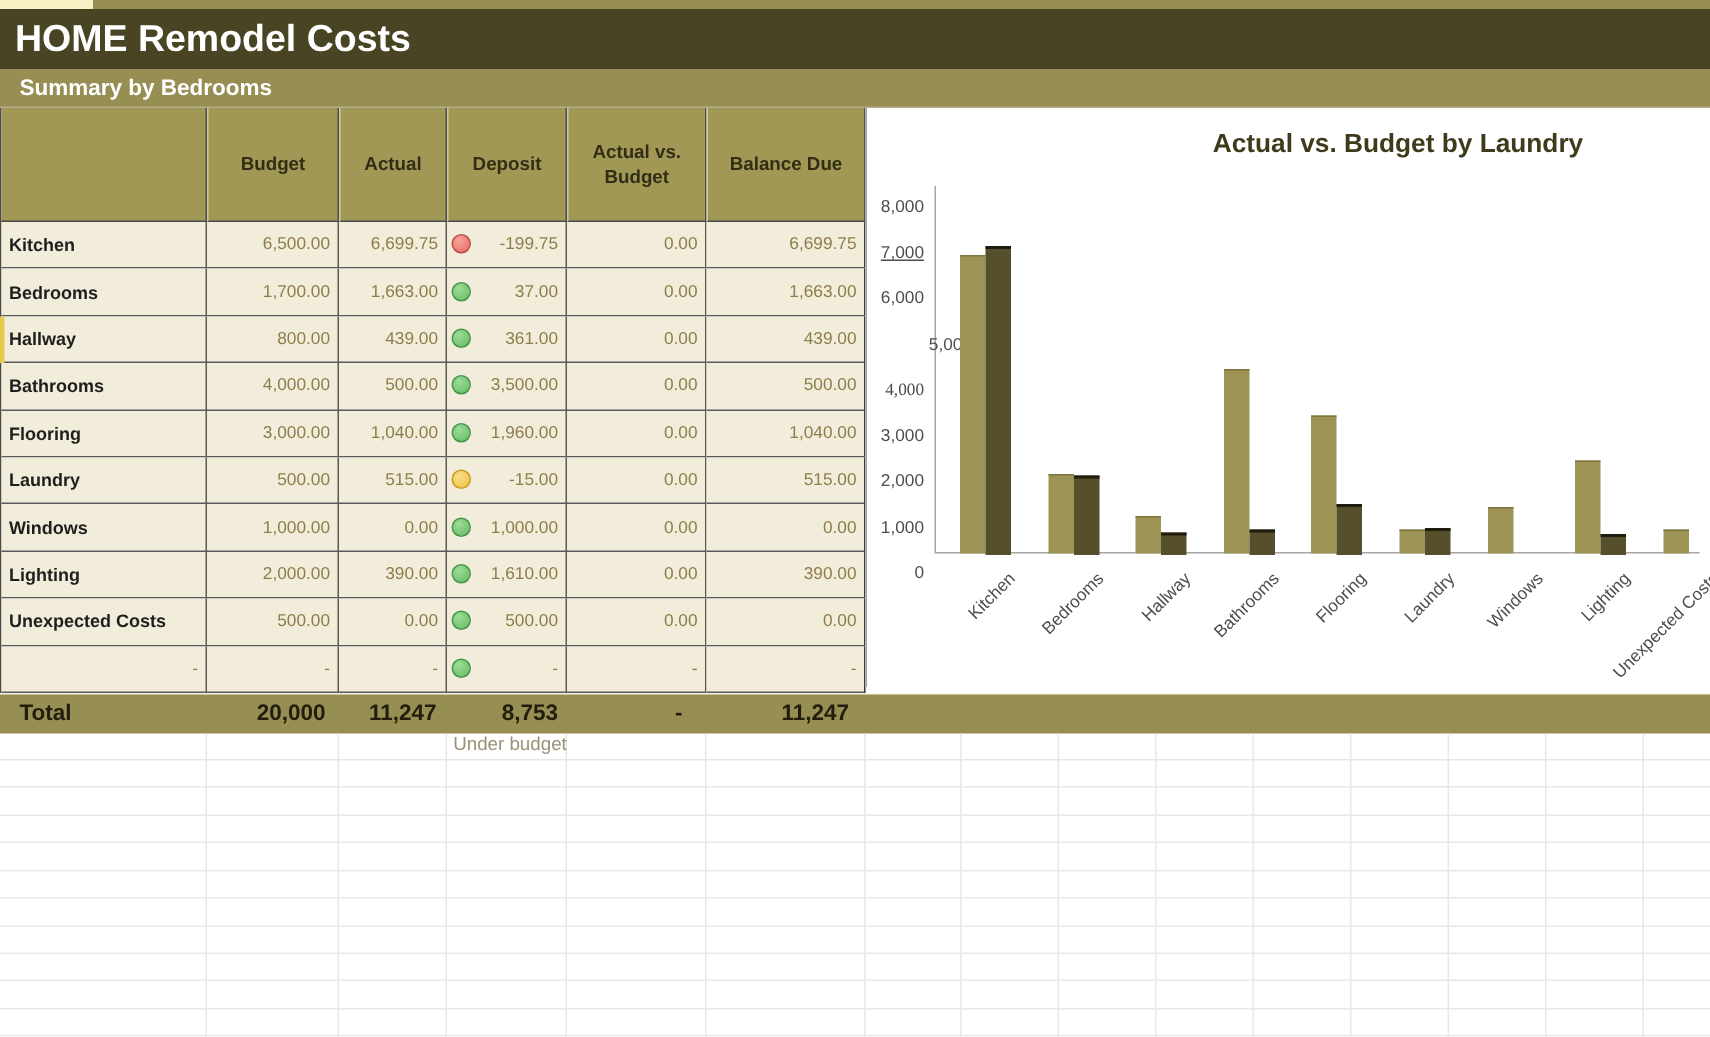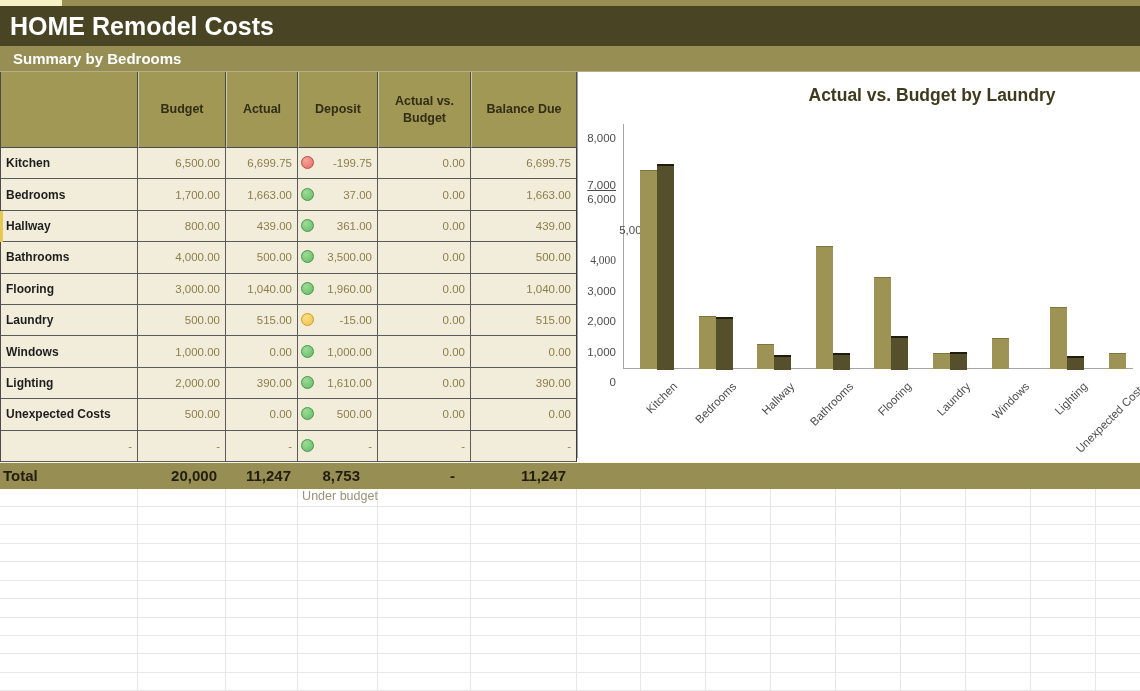"7,000" div.ytick { top: 92px -> 76px }
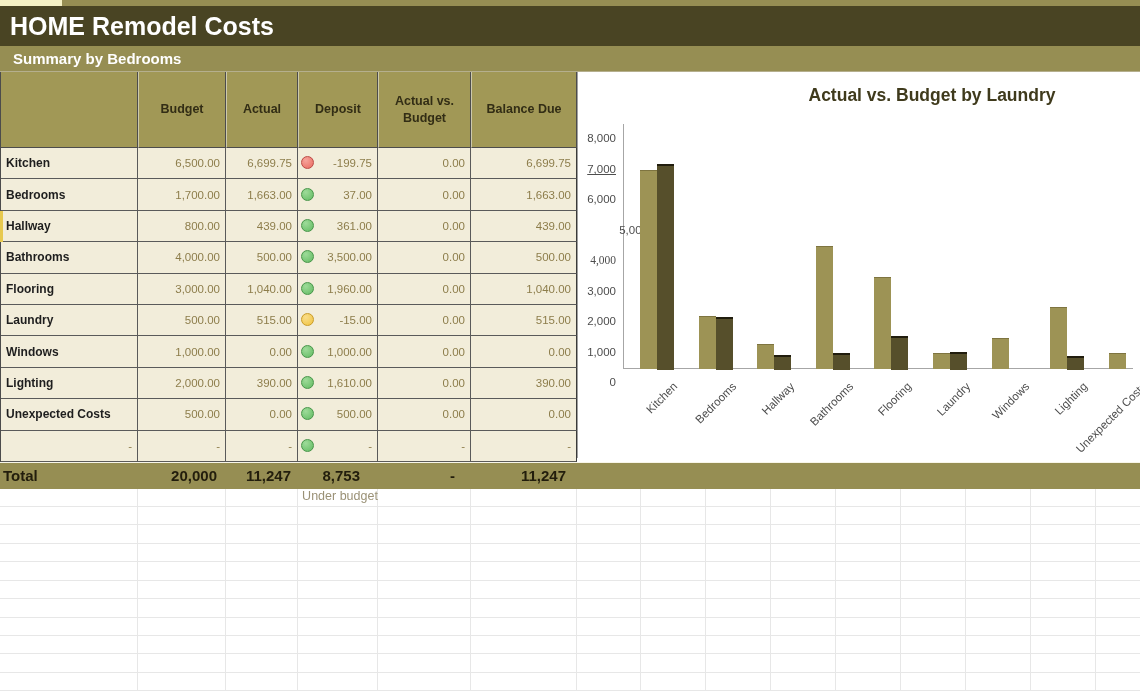"Total" #total-label { left: 3px -> 13px }
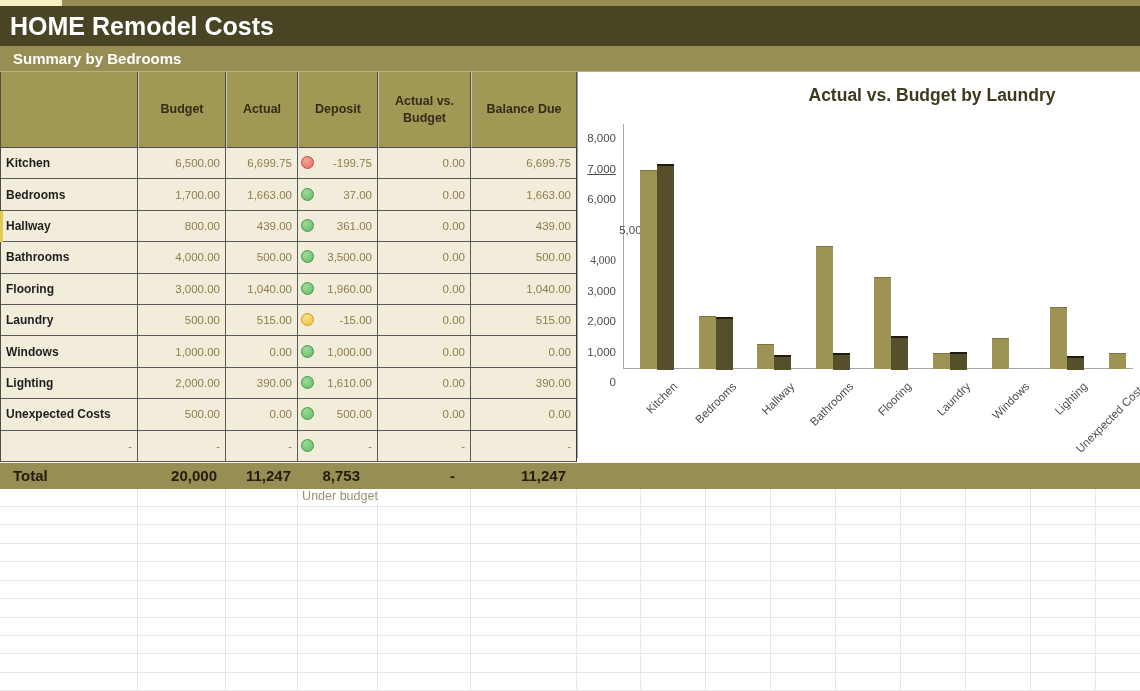"8,753" div.tcell { left: 292px -> 304px }
